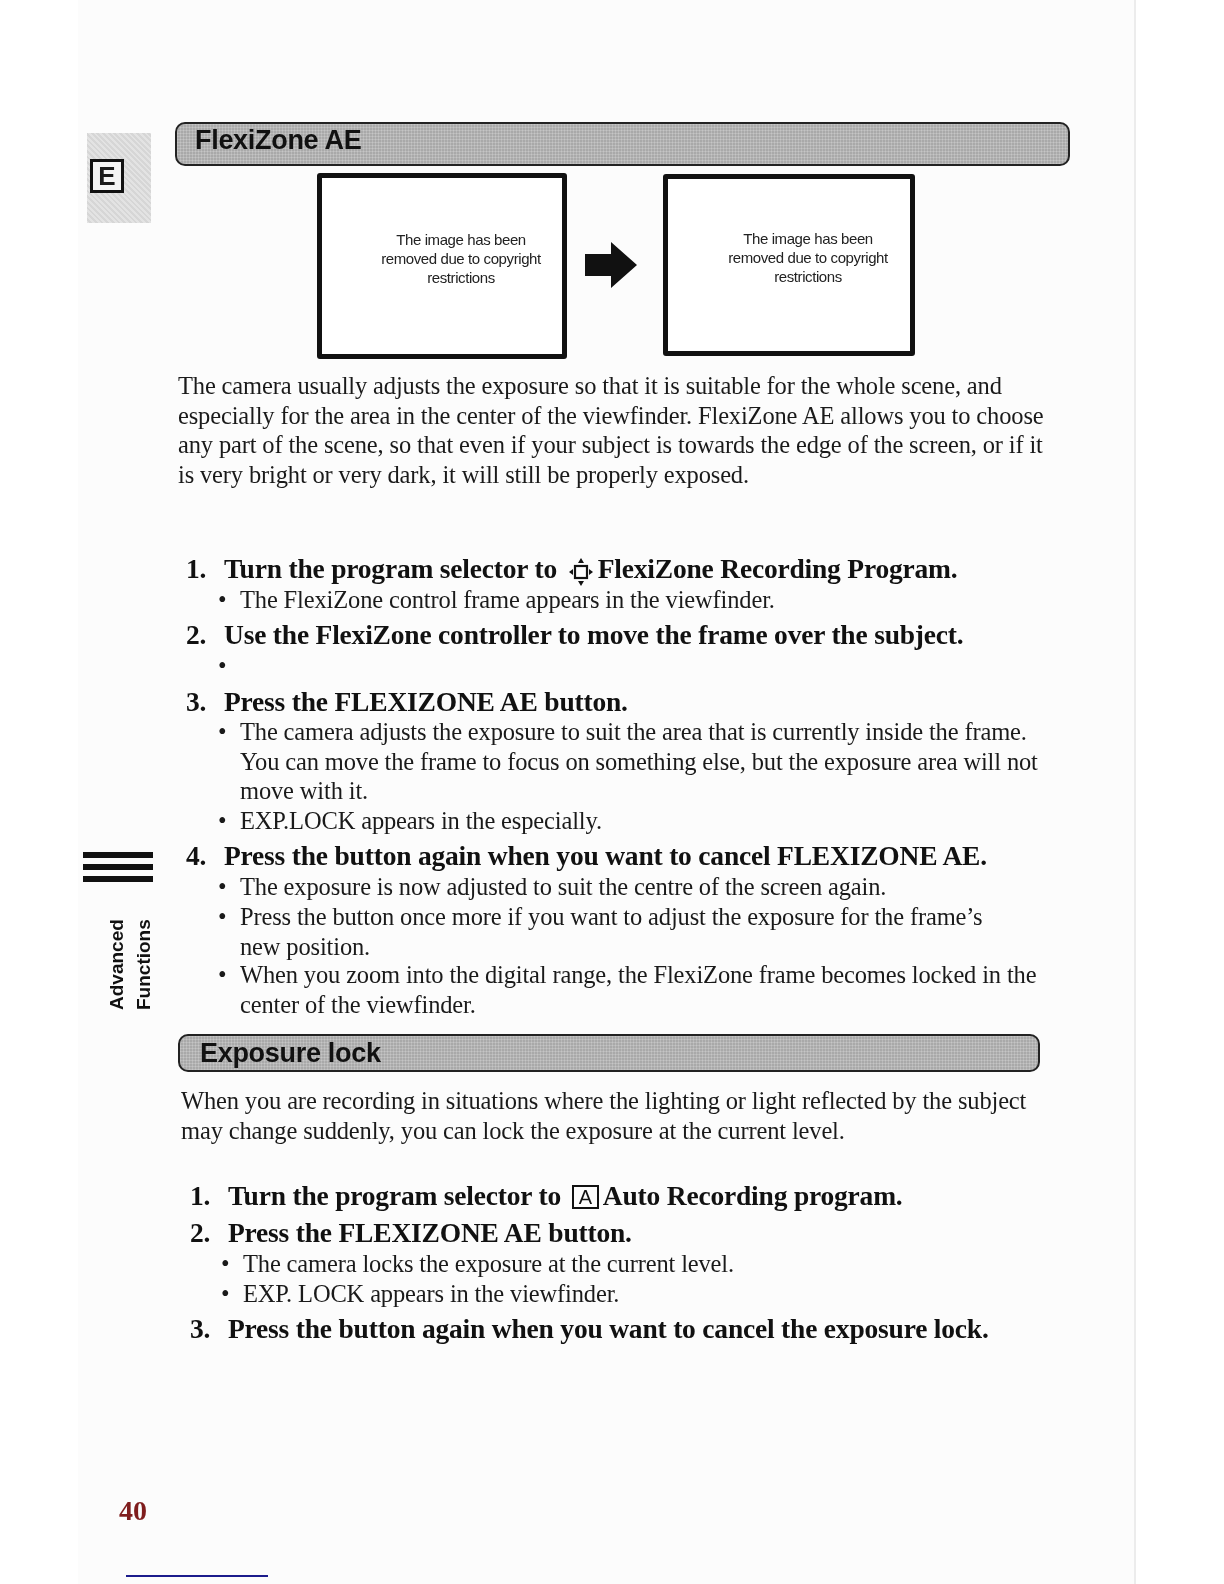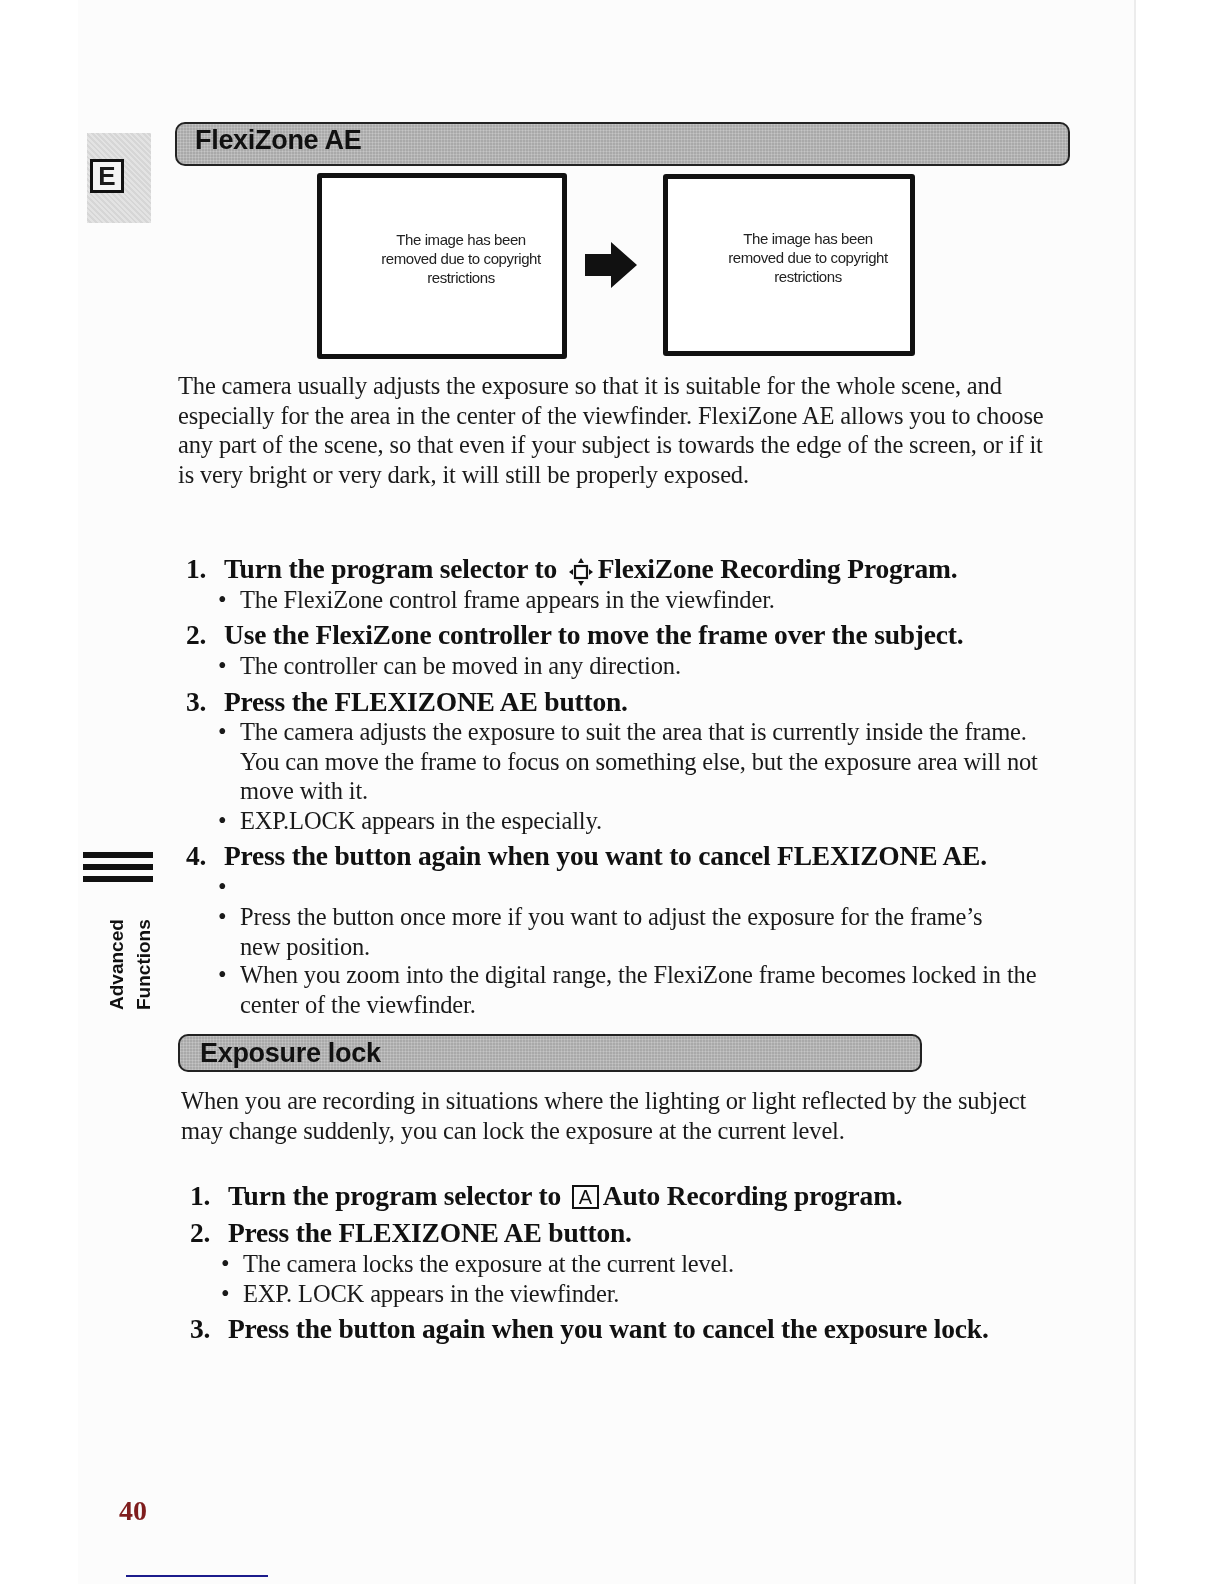"The controller can be moved" span { html: <span>The controller can be moved in any direction.</span> -> none }
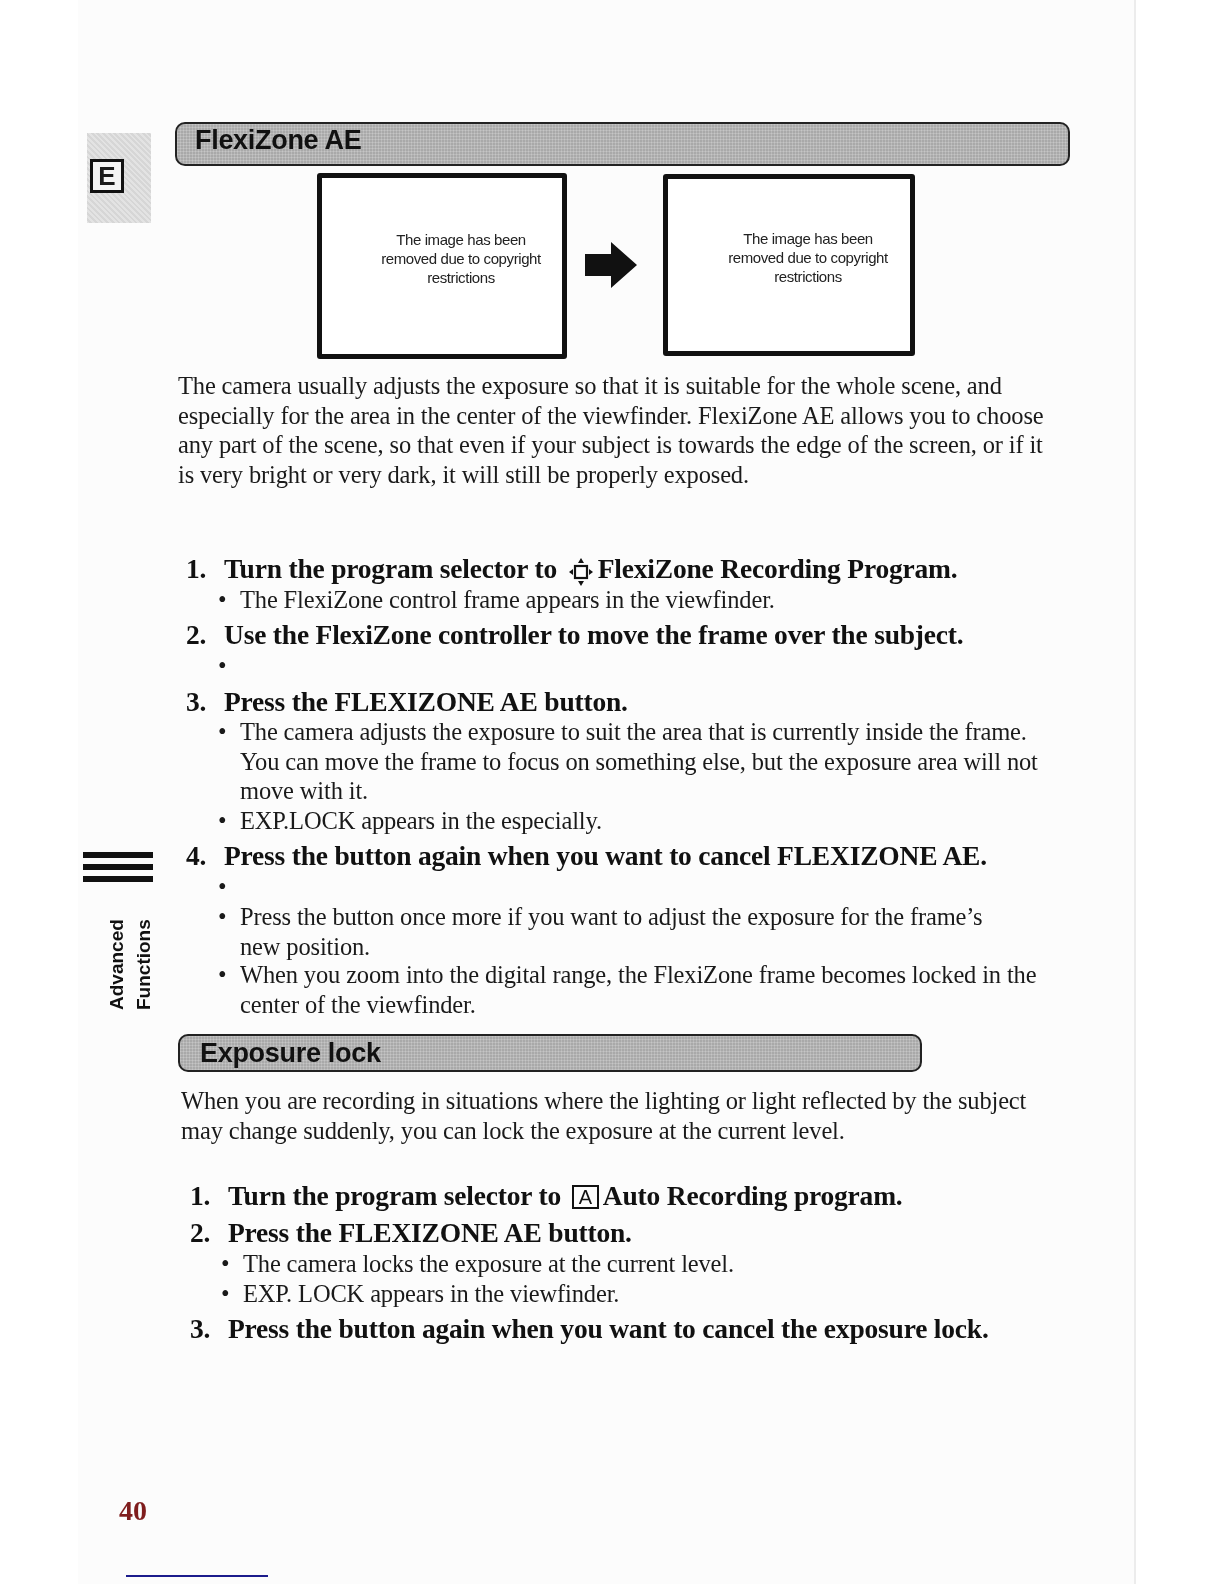"The exposure is now adjusted" span { html: none -> <span>The exposure is now adjusted to suit the centre of the screen again.</span> }
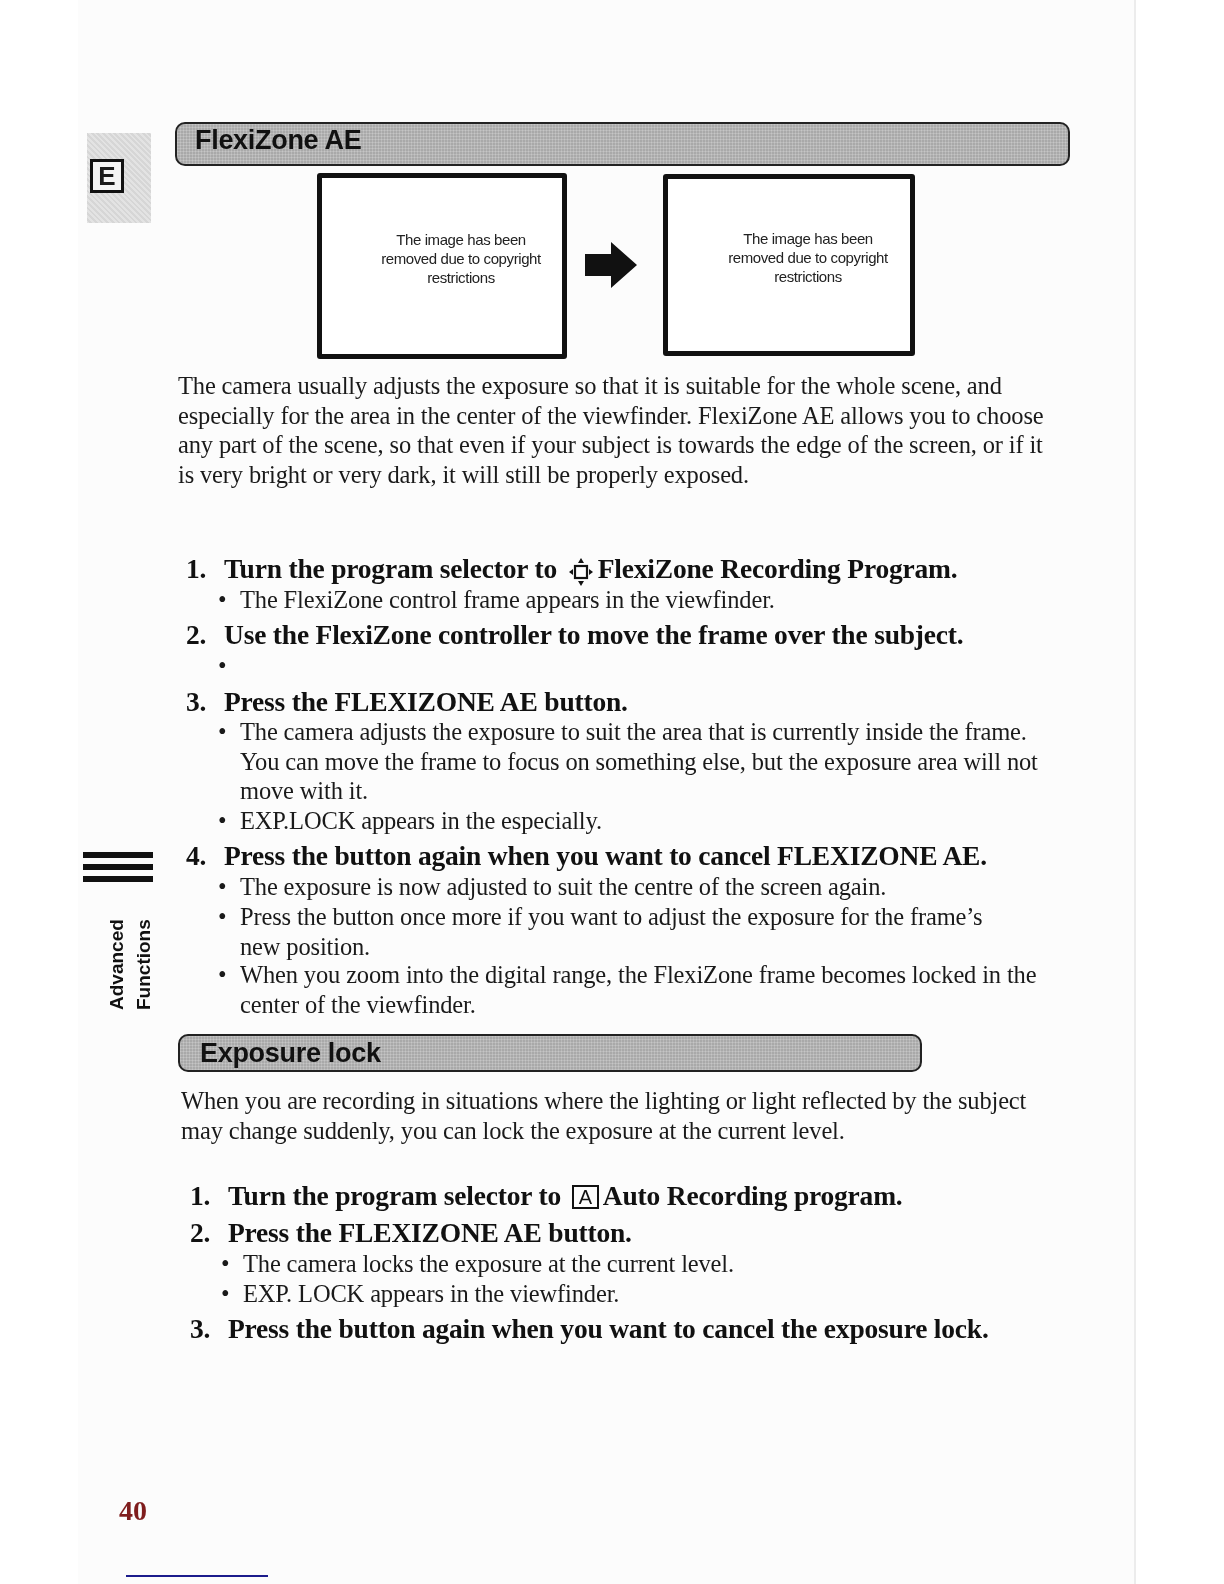"Exposure lock" #bar-exposure { width: 744px -> 862px }
